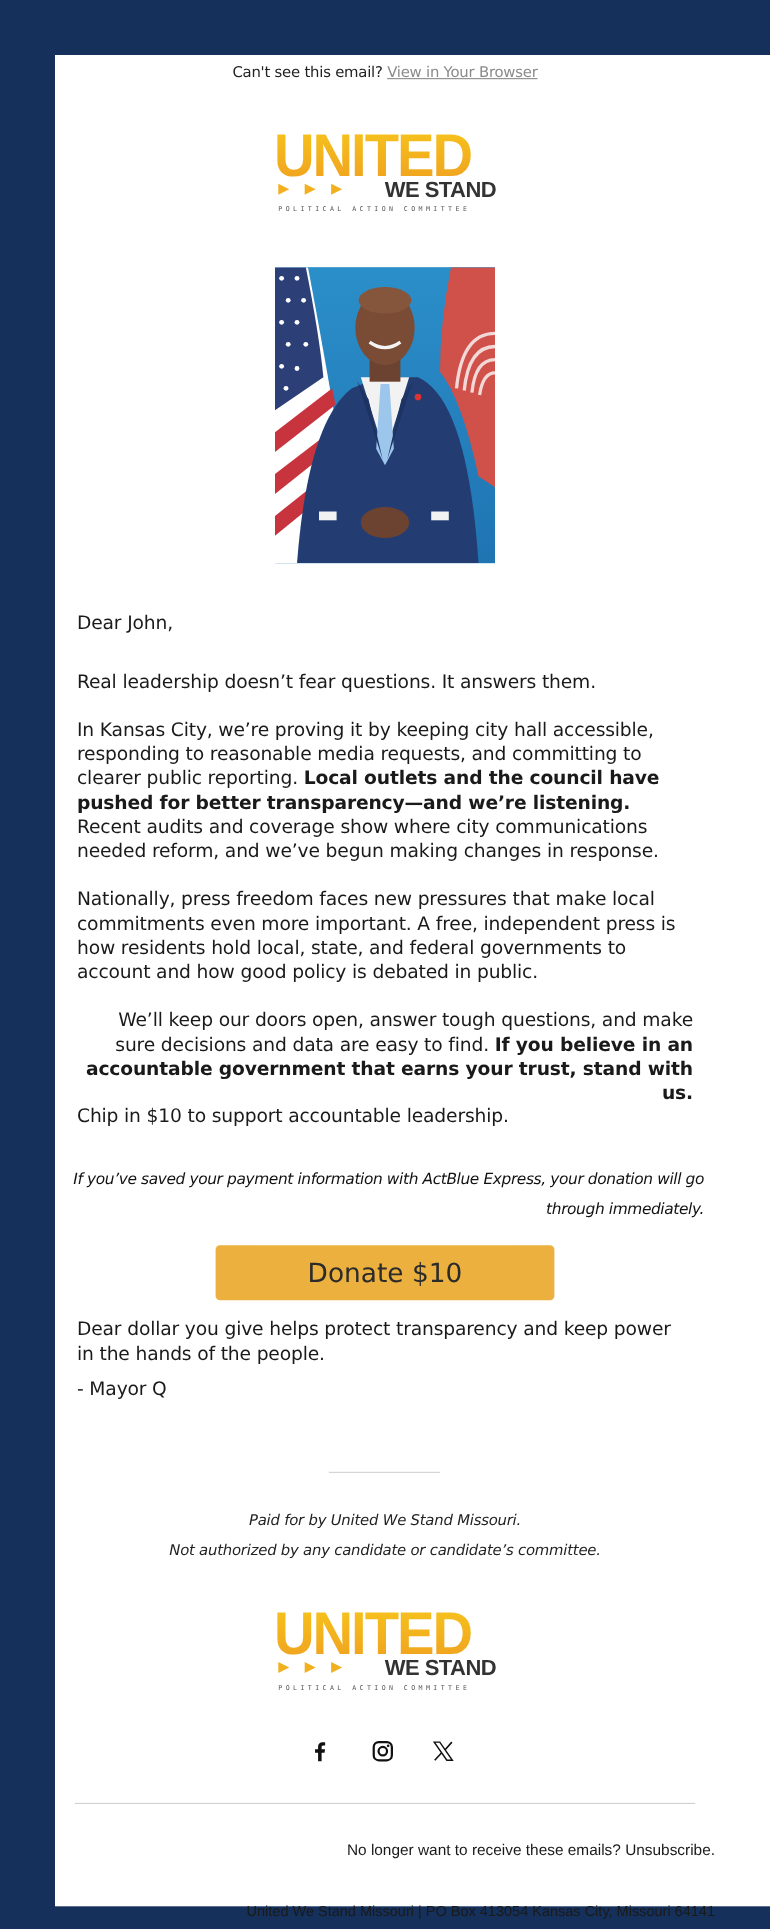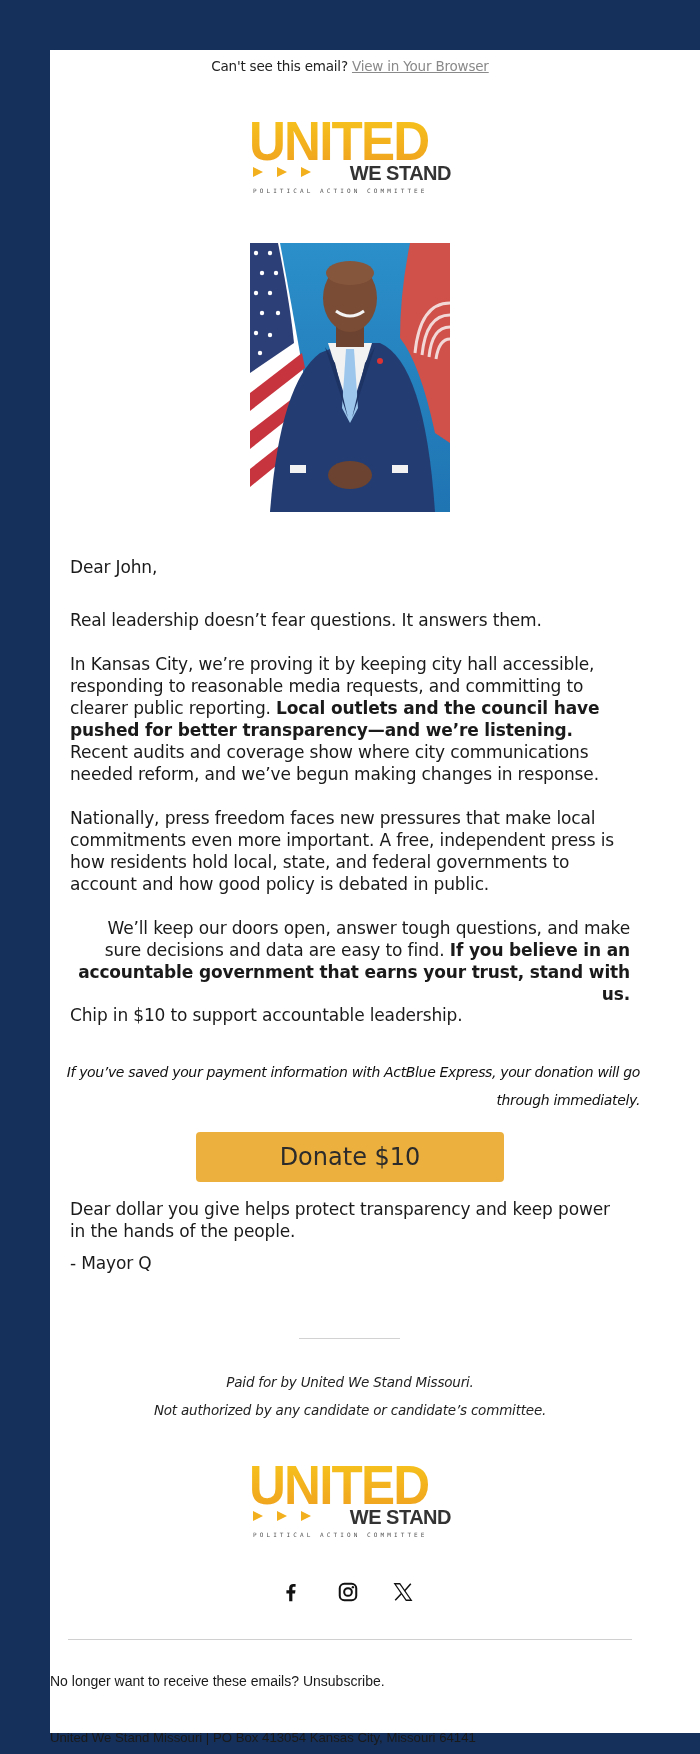"No longer want to receive" .footer-line { text-align: left -> right }
